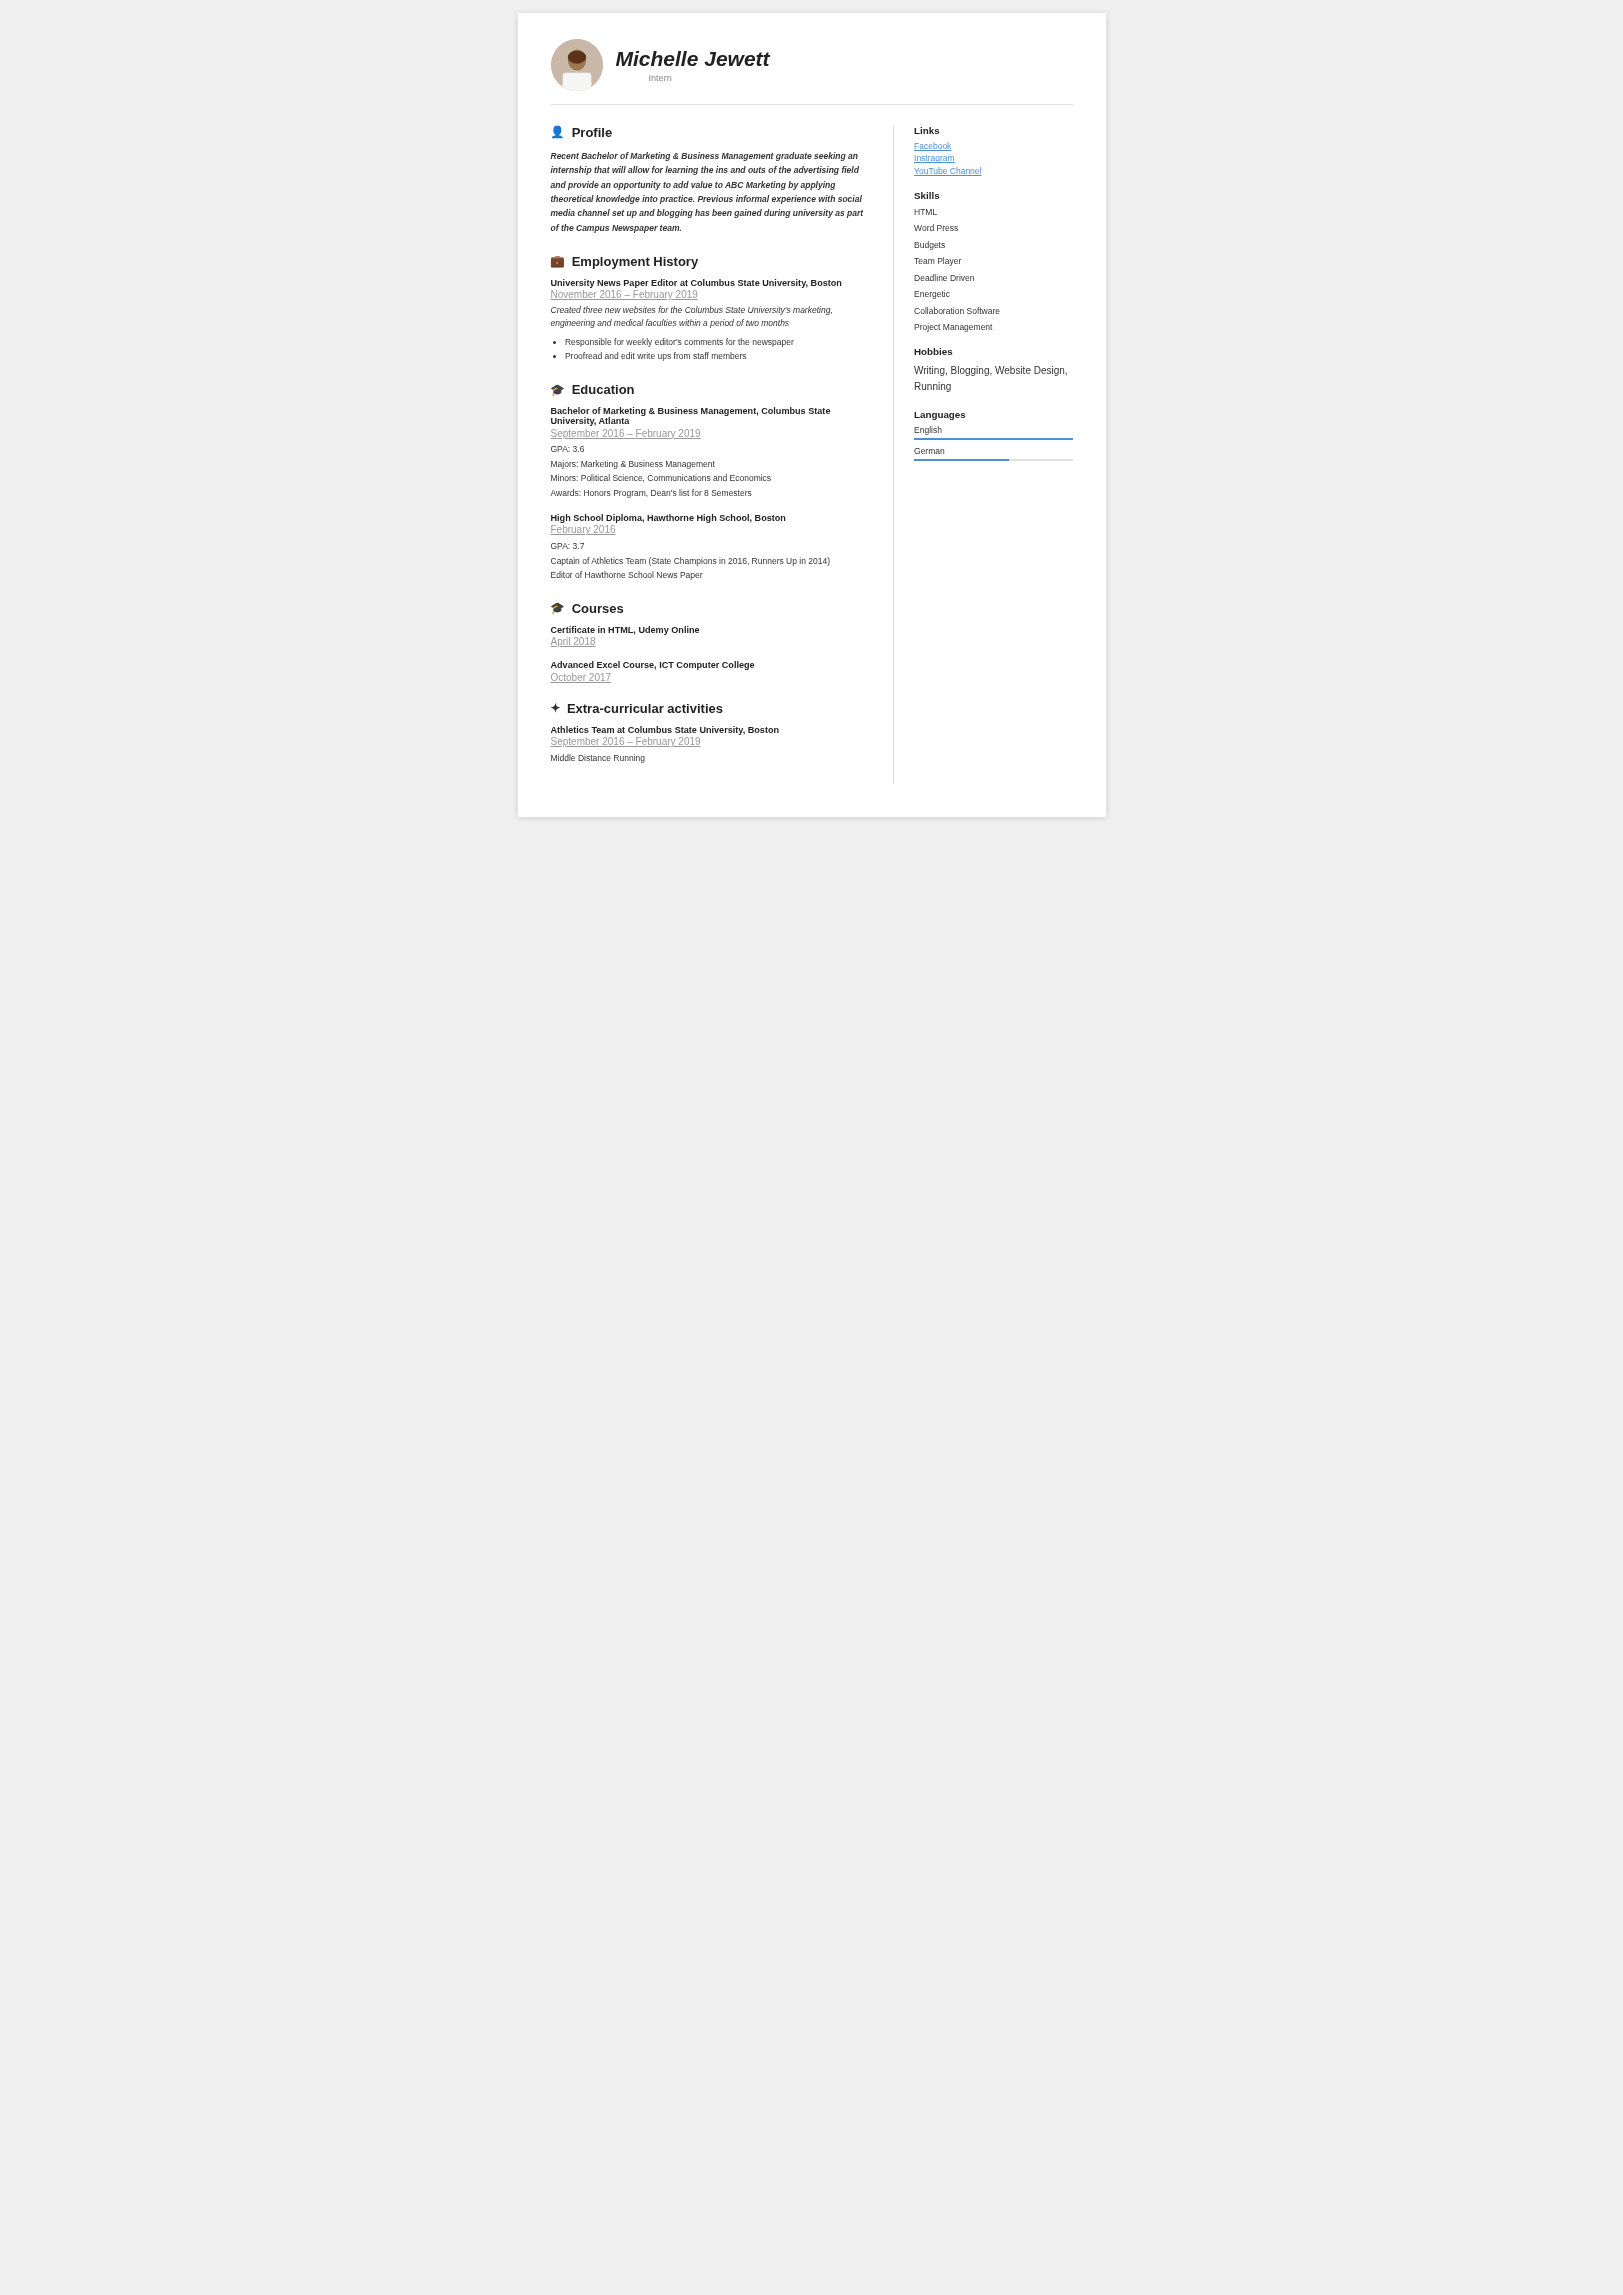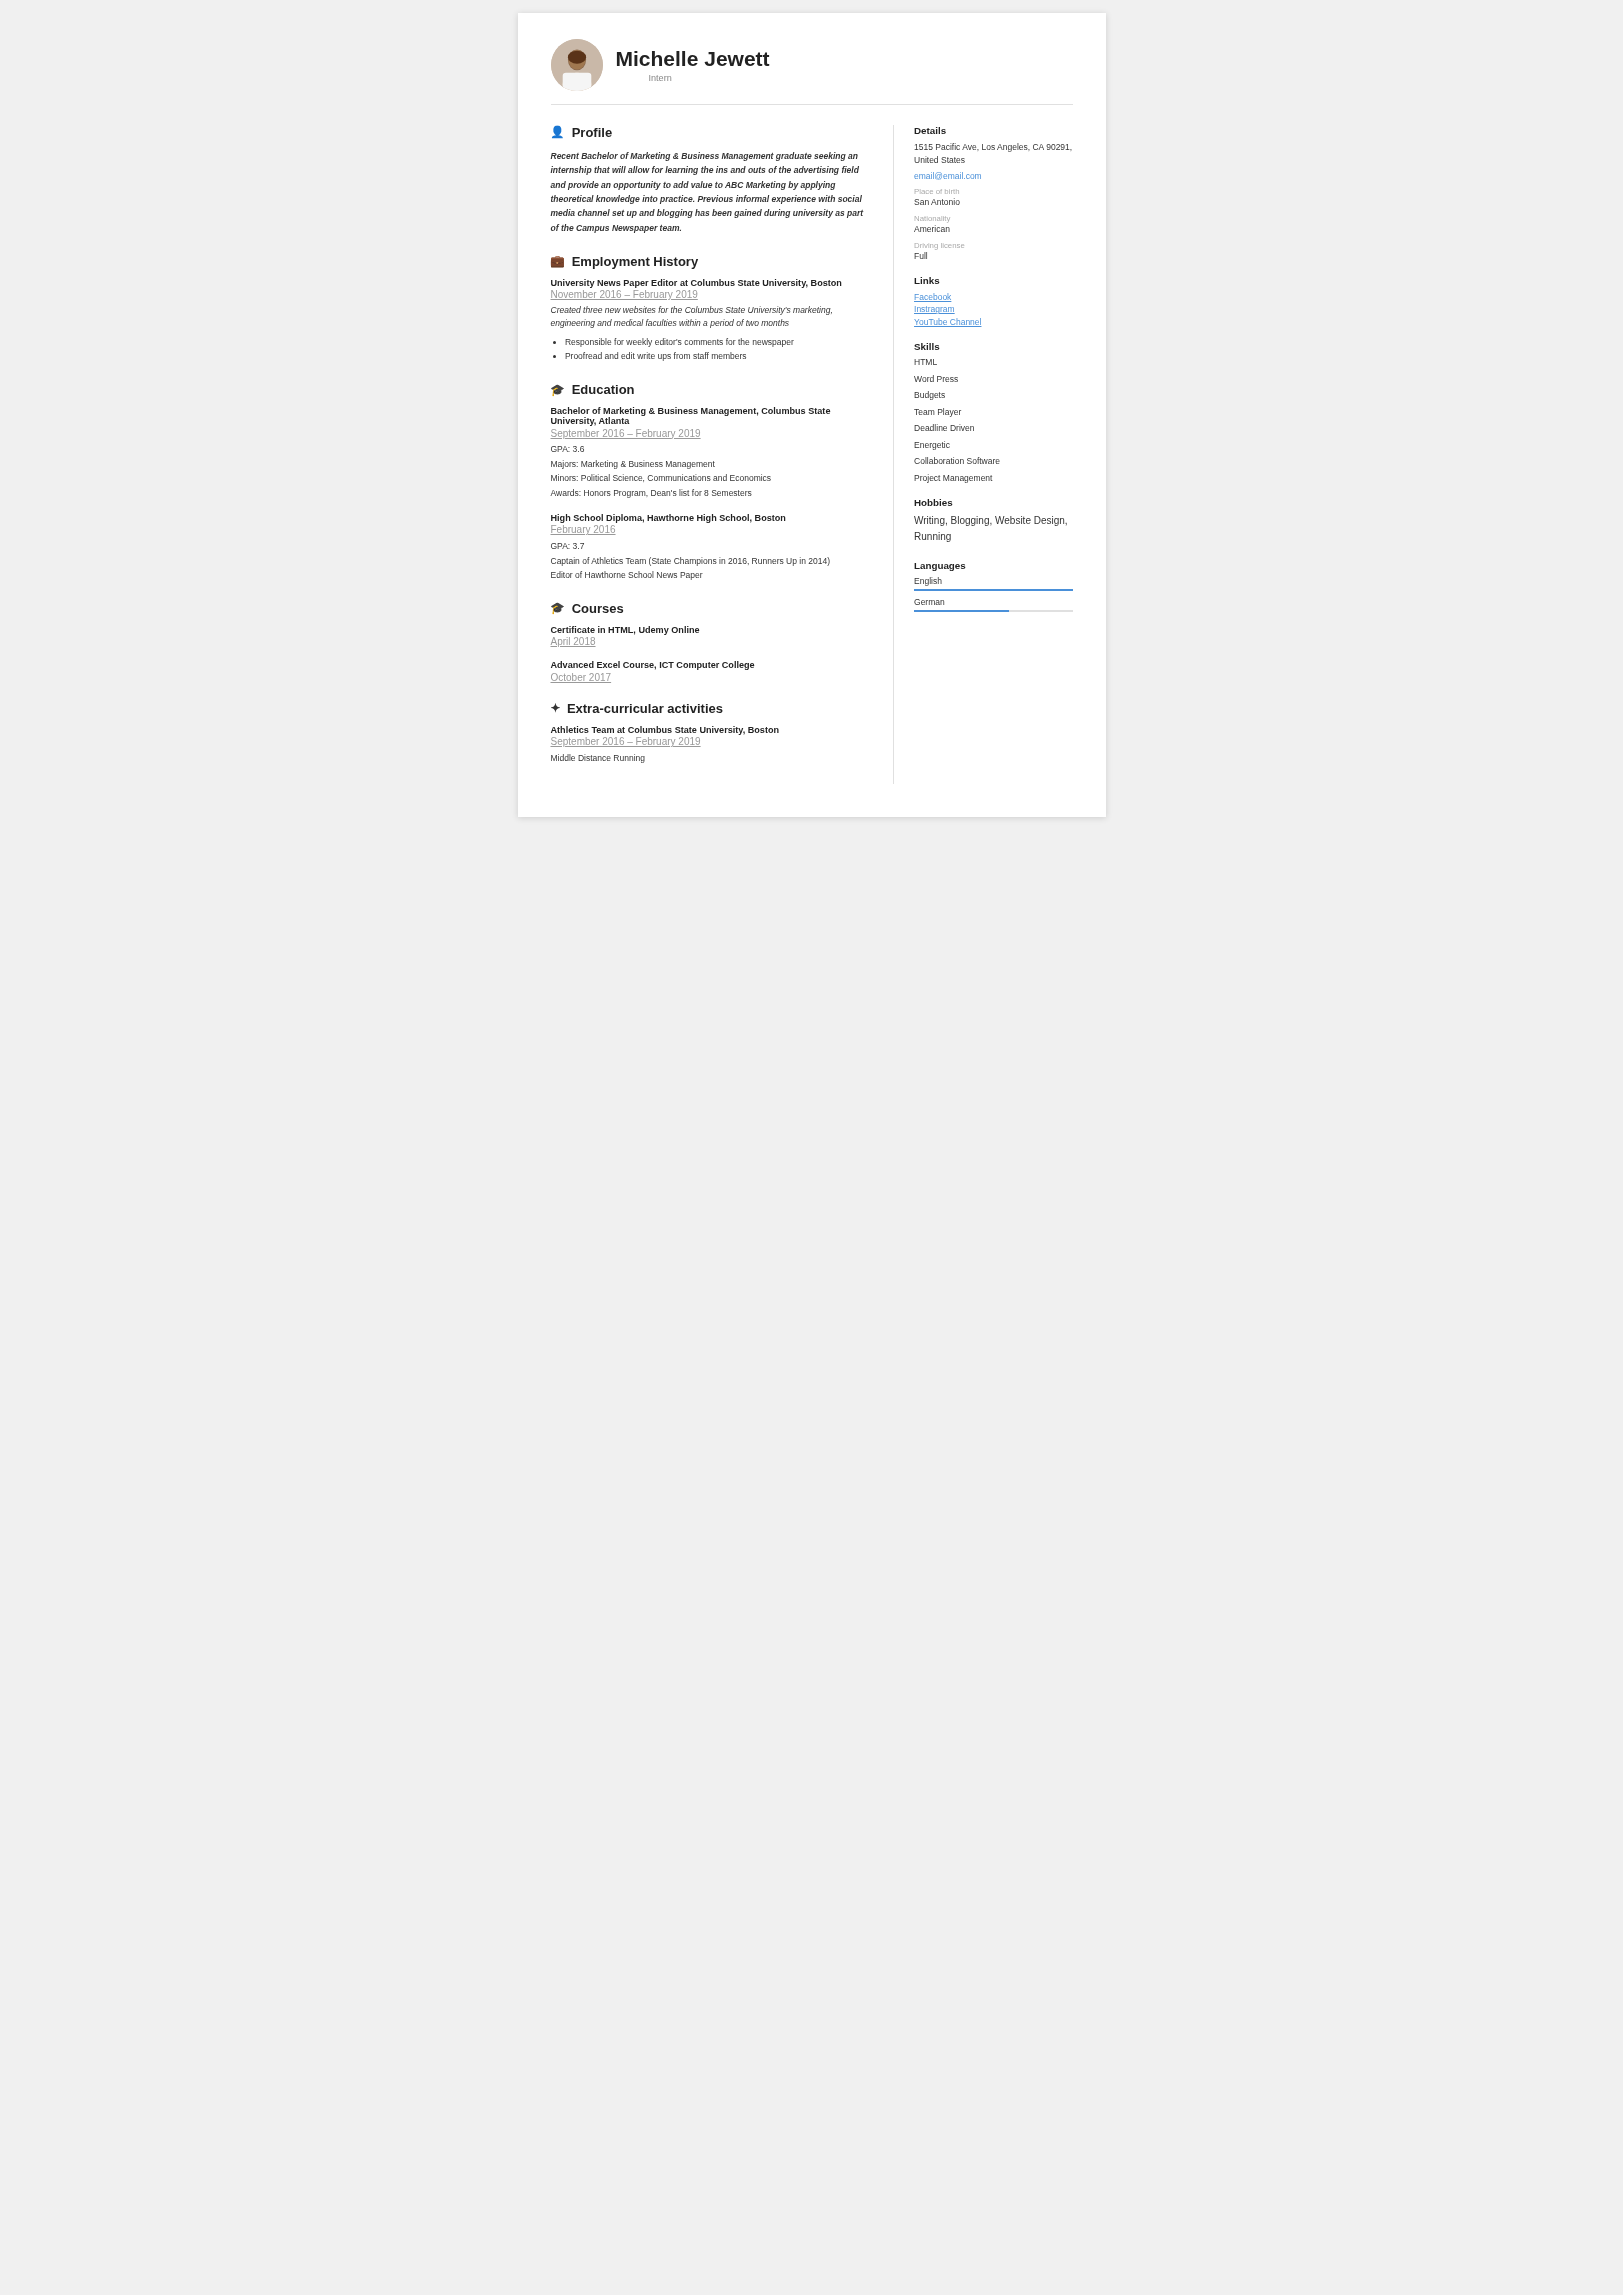"Michelle Jewett" .header-info h1 { font-style: none -> italic }
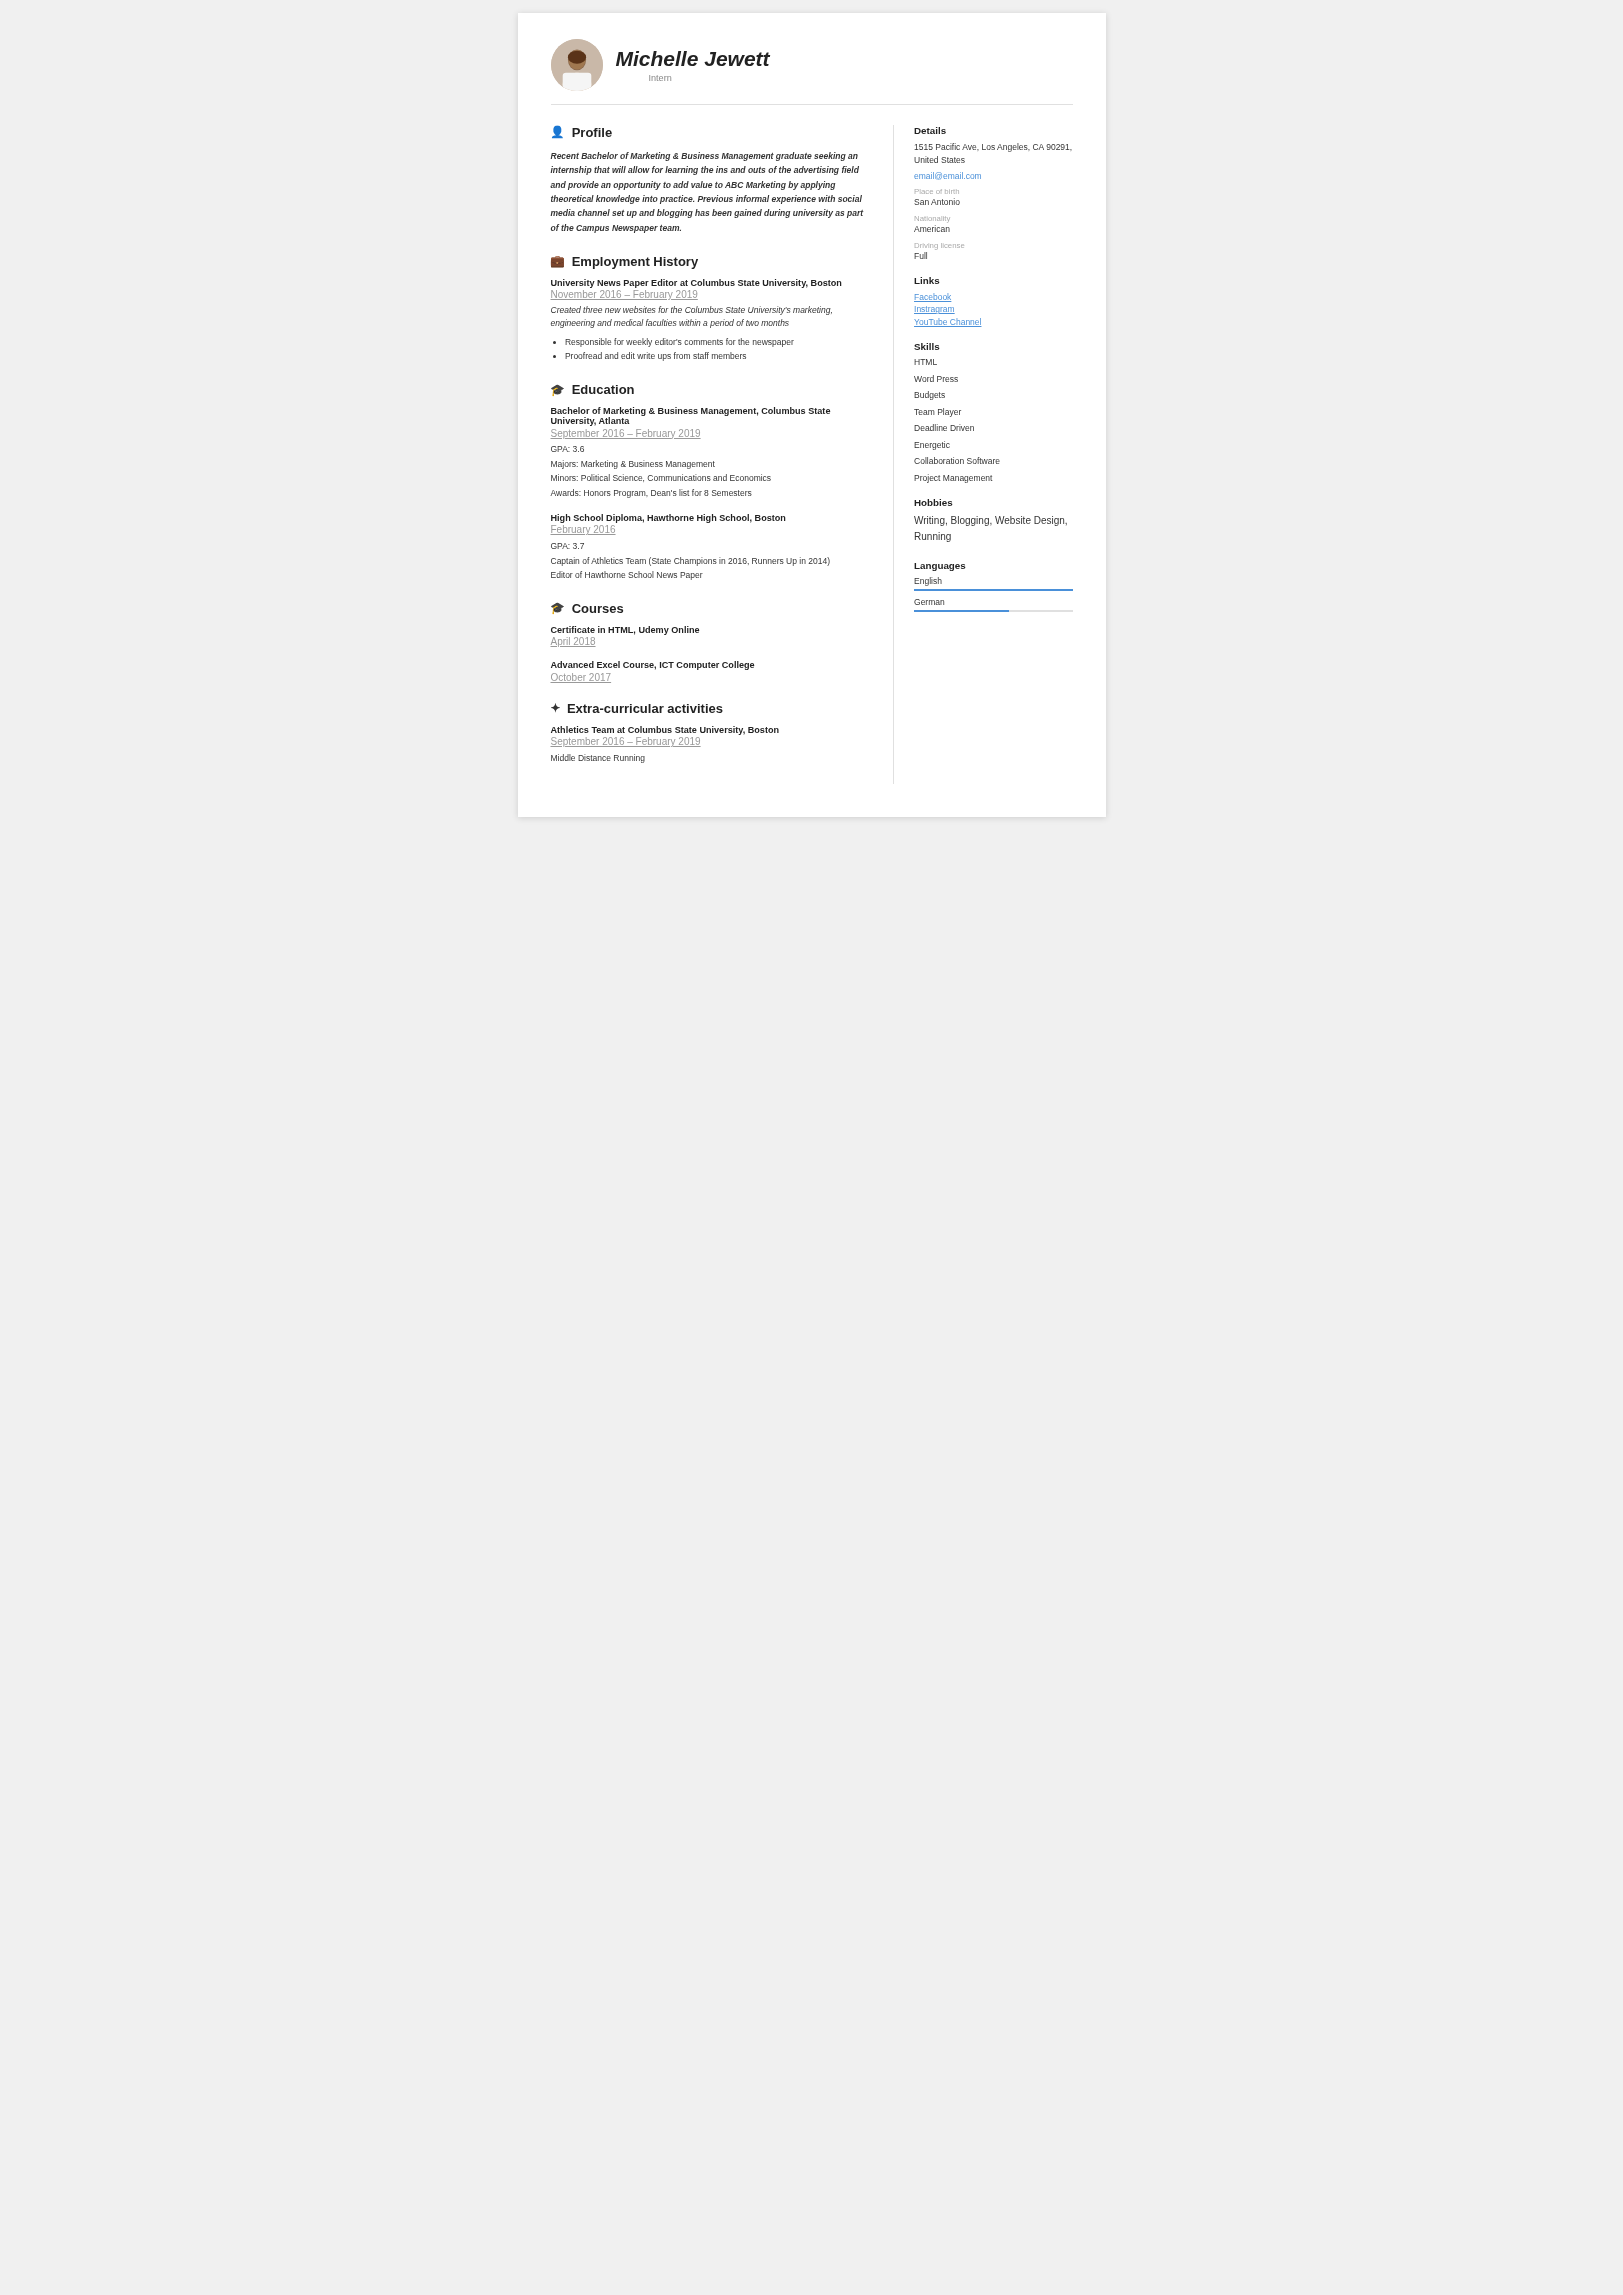"Details" div.right-section { html: <div> <div>Details</div> <div>1515 Pacific Ave, Los Angeles, CA 90291, United States</div> <div>email@email.com</div> <div>Place of birth</div> <div>San Antonio</div> <div>Nationality</div> <div>American</div> <div>Driving license</div> <div>Full</div> </div> -> none }
